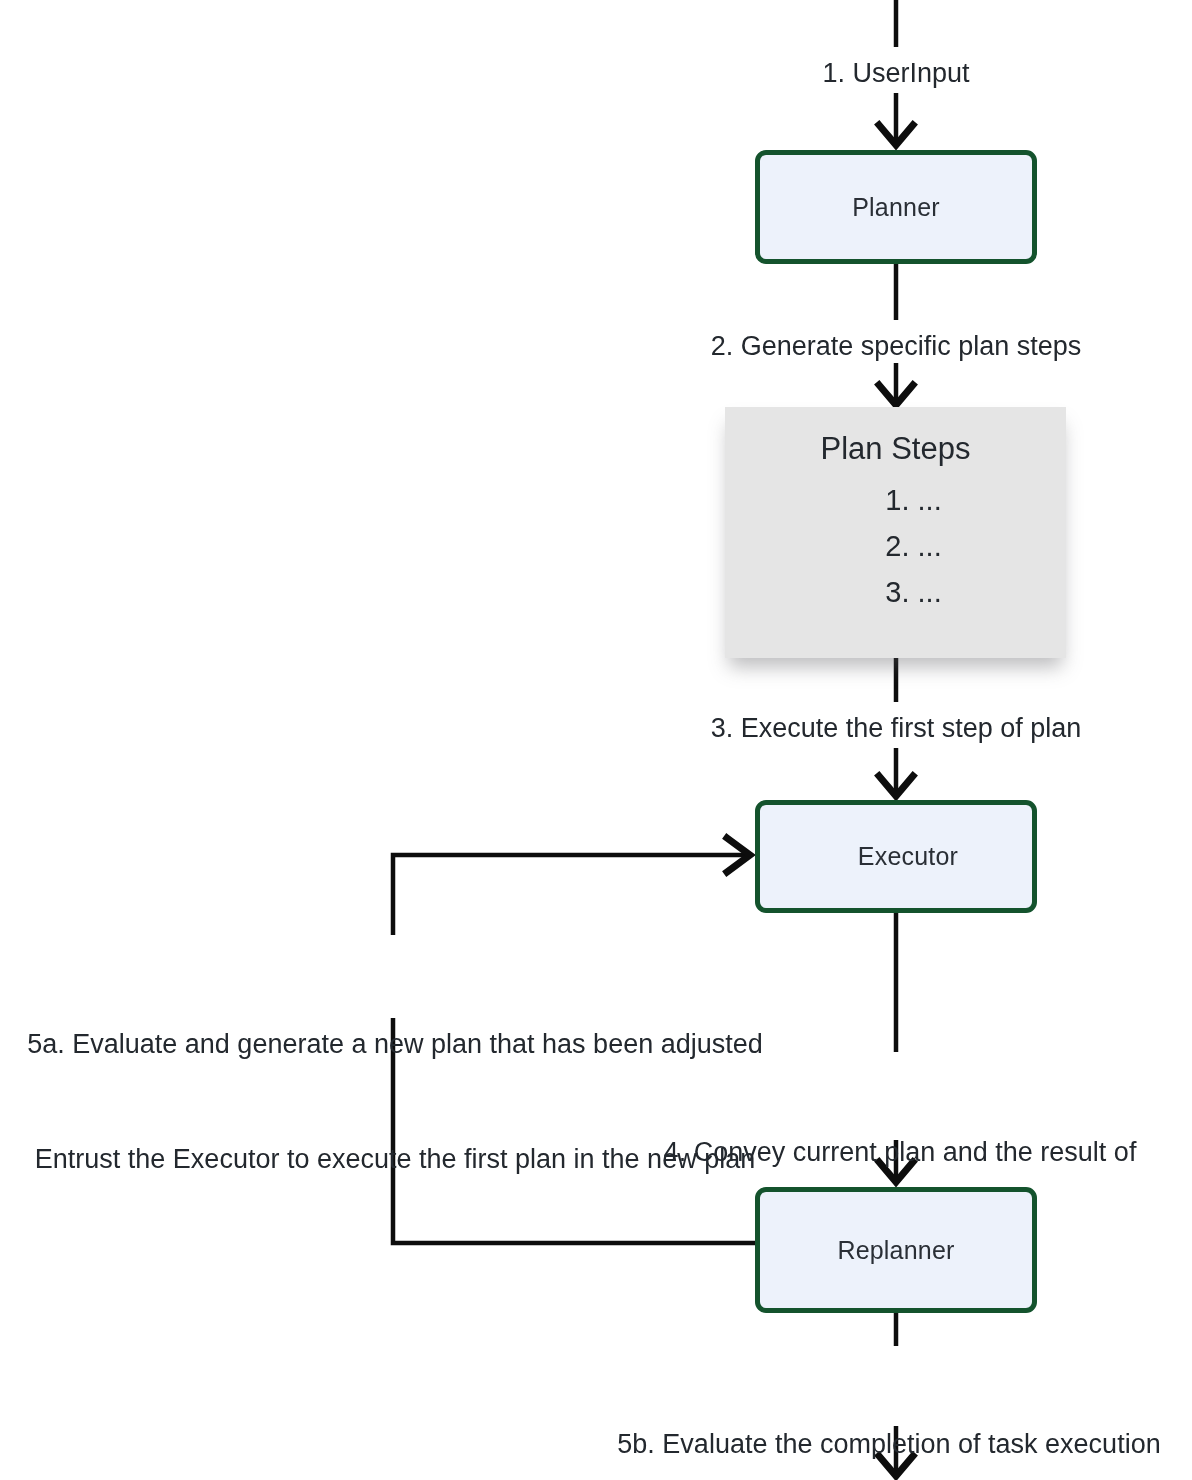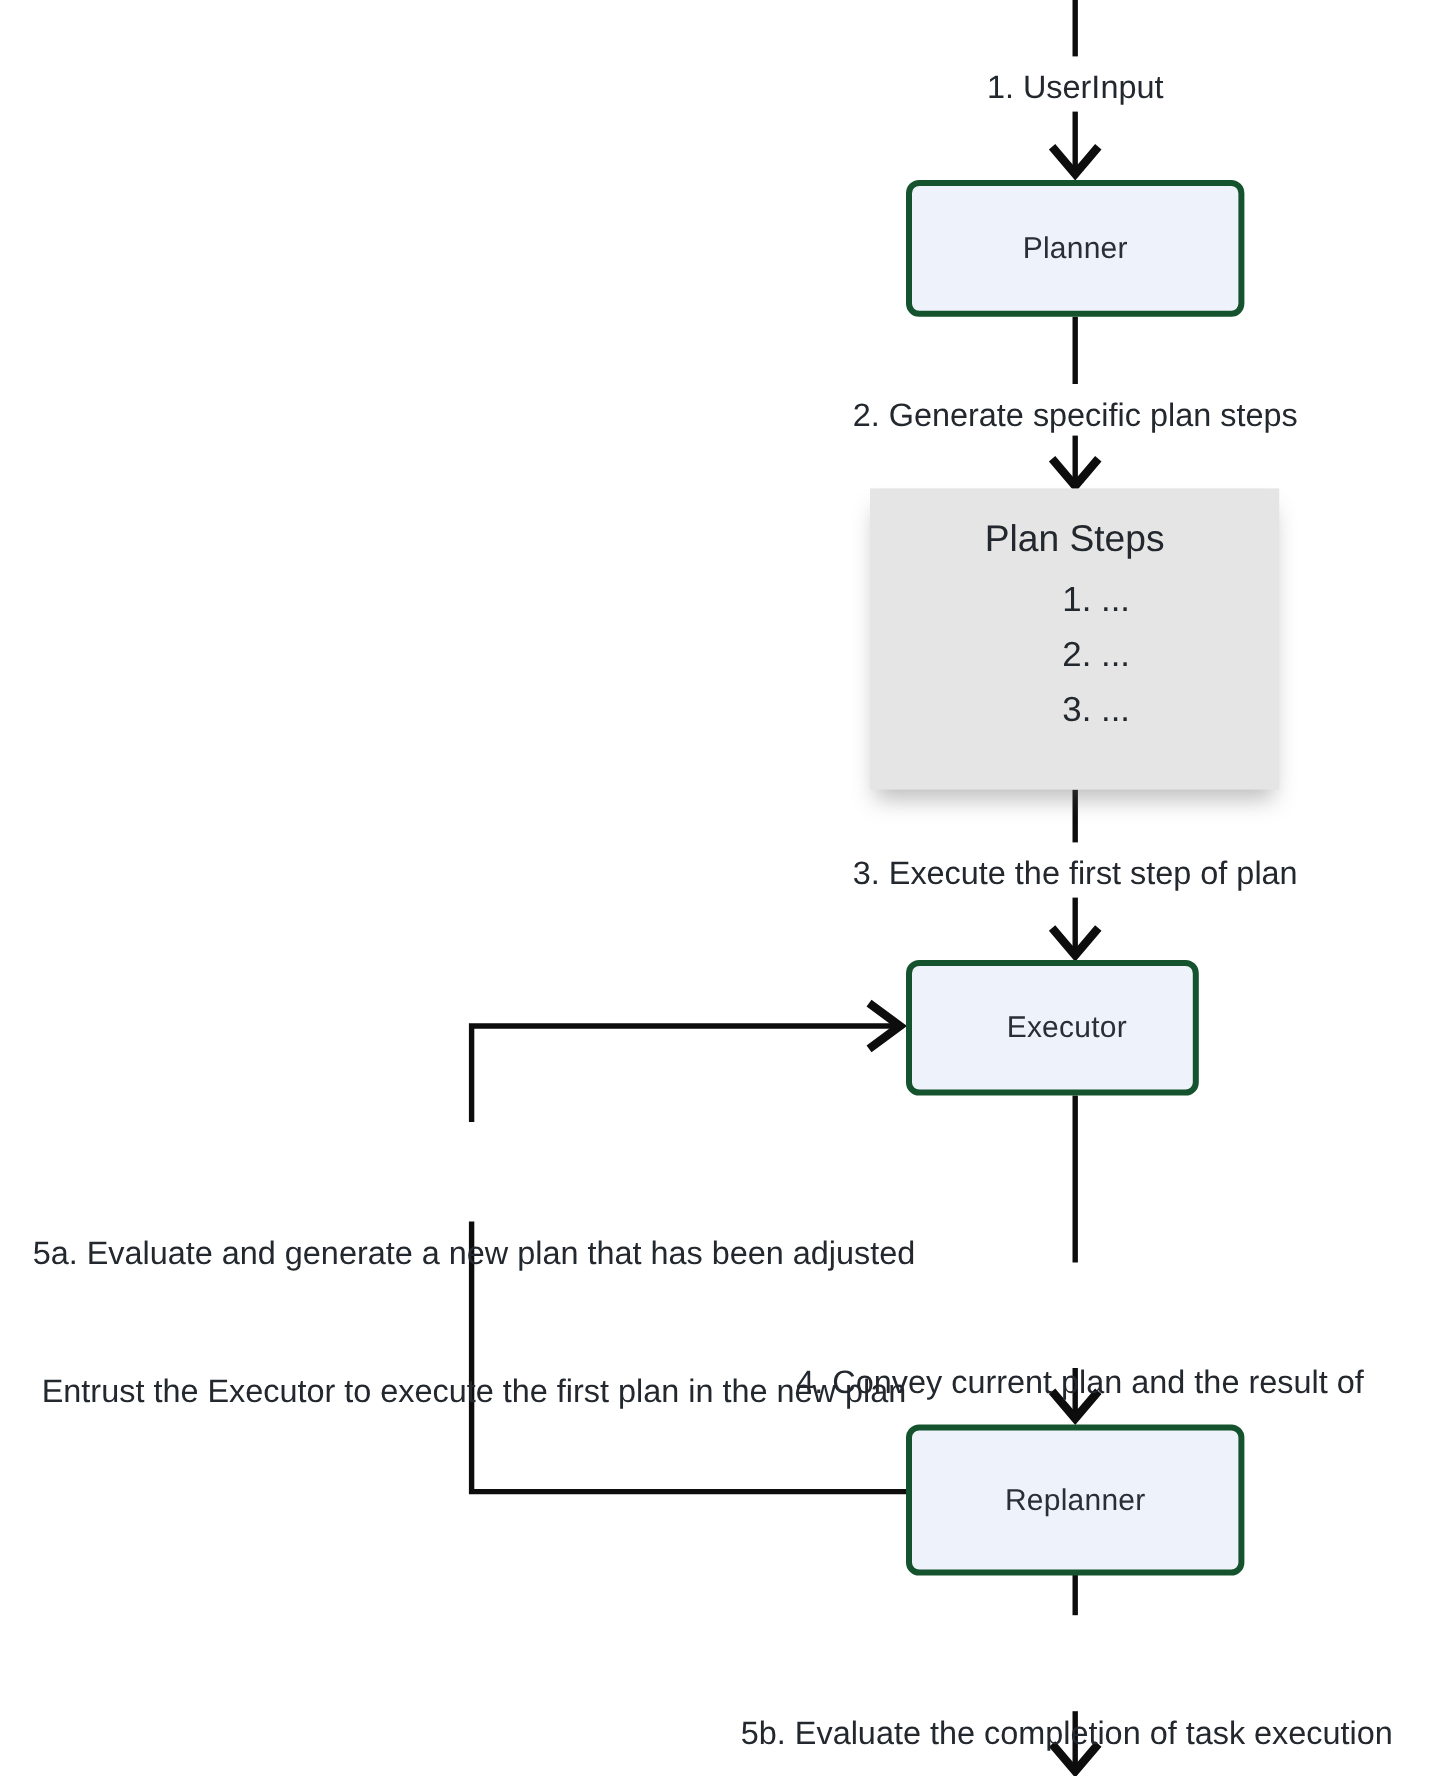"Executor" div.node { width: 244px -> 282px }
